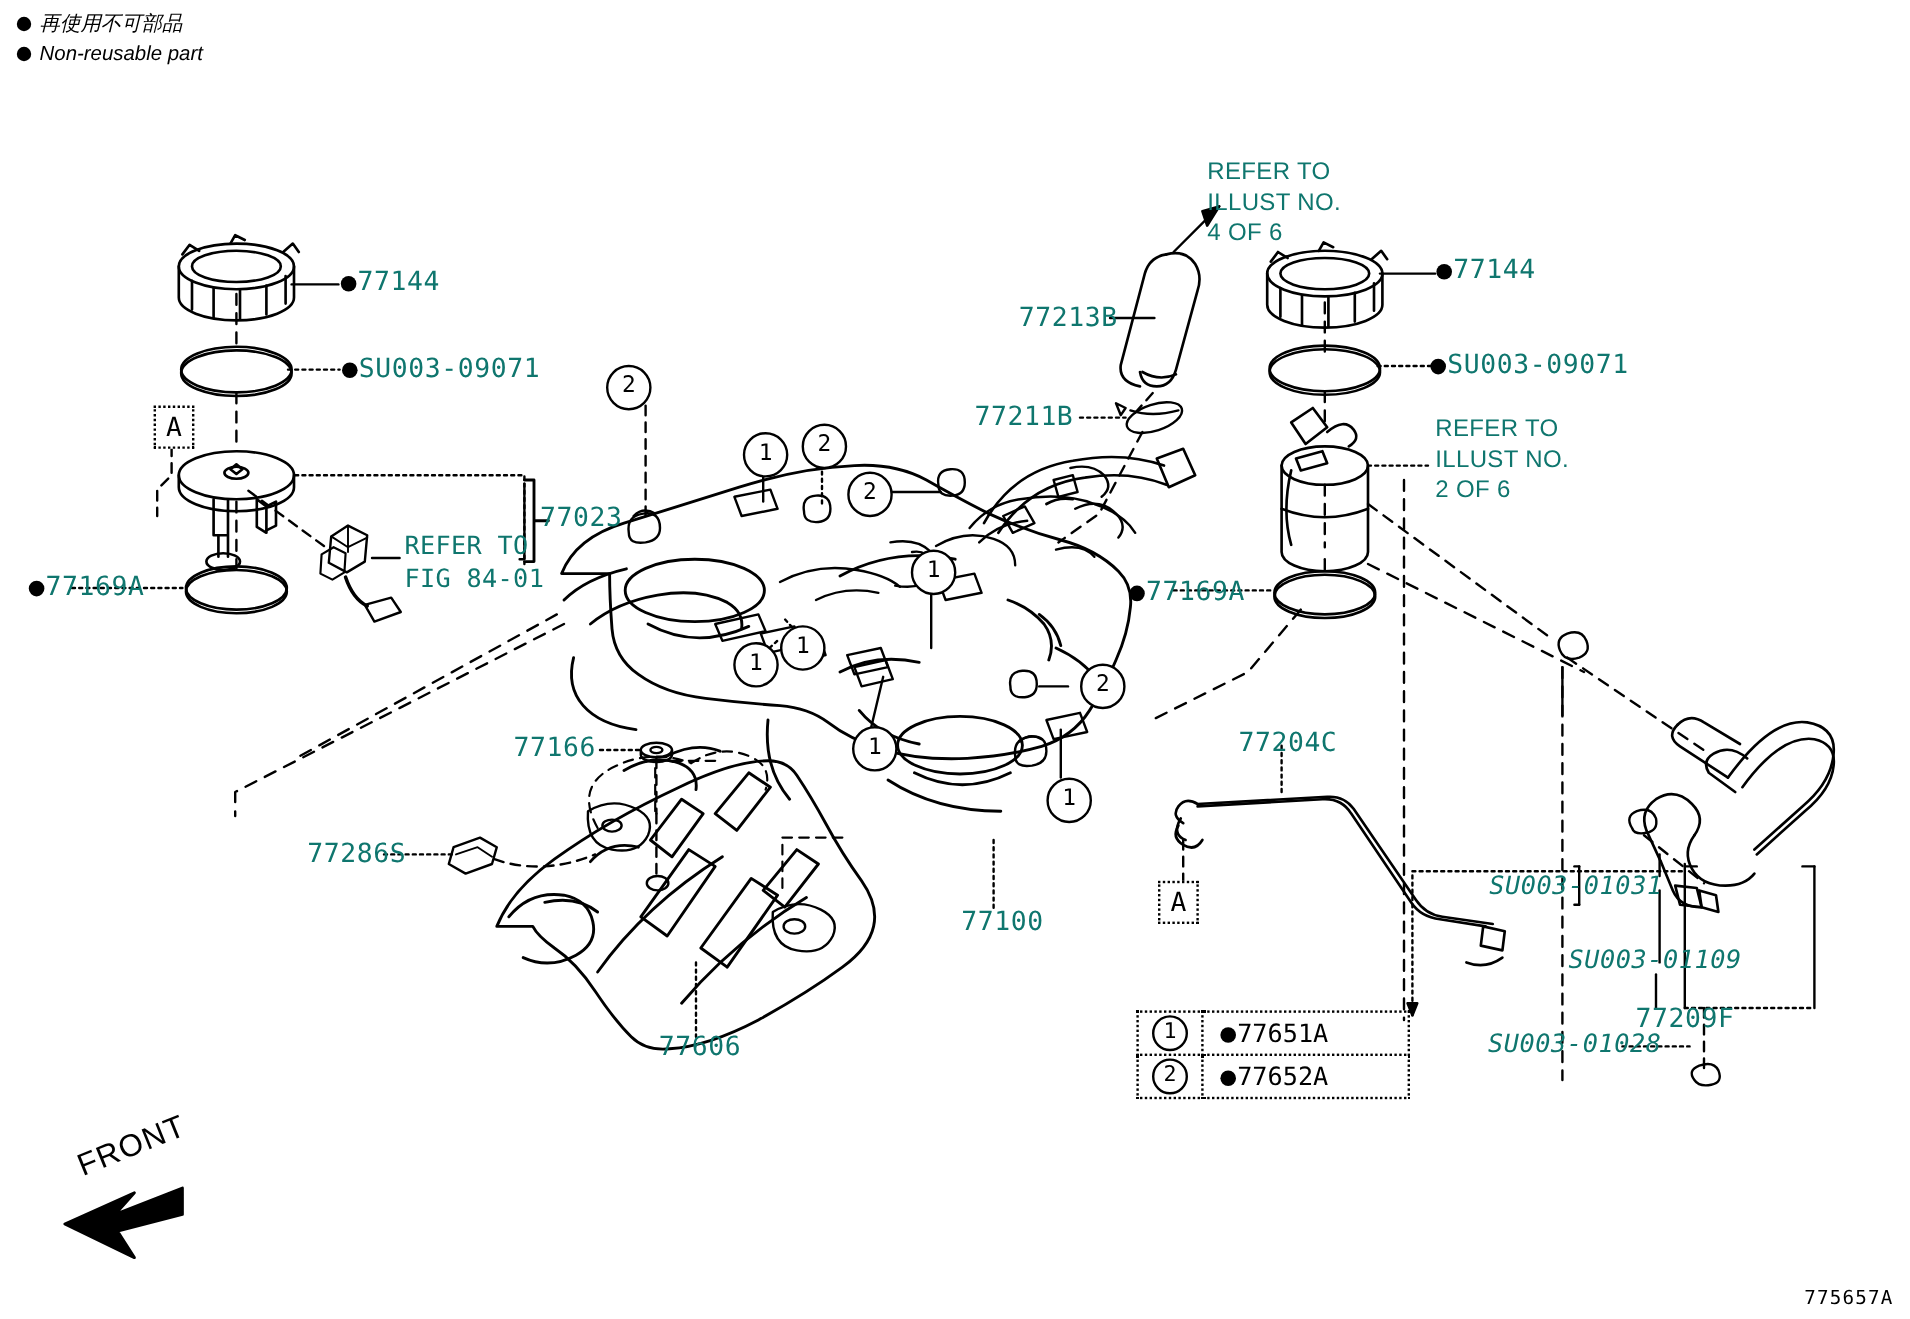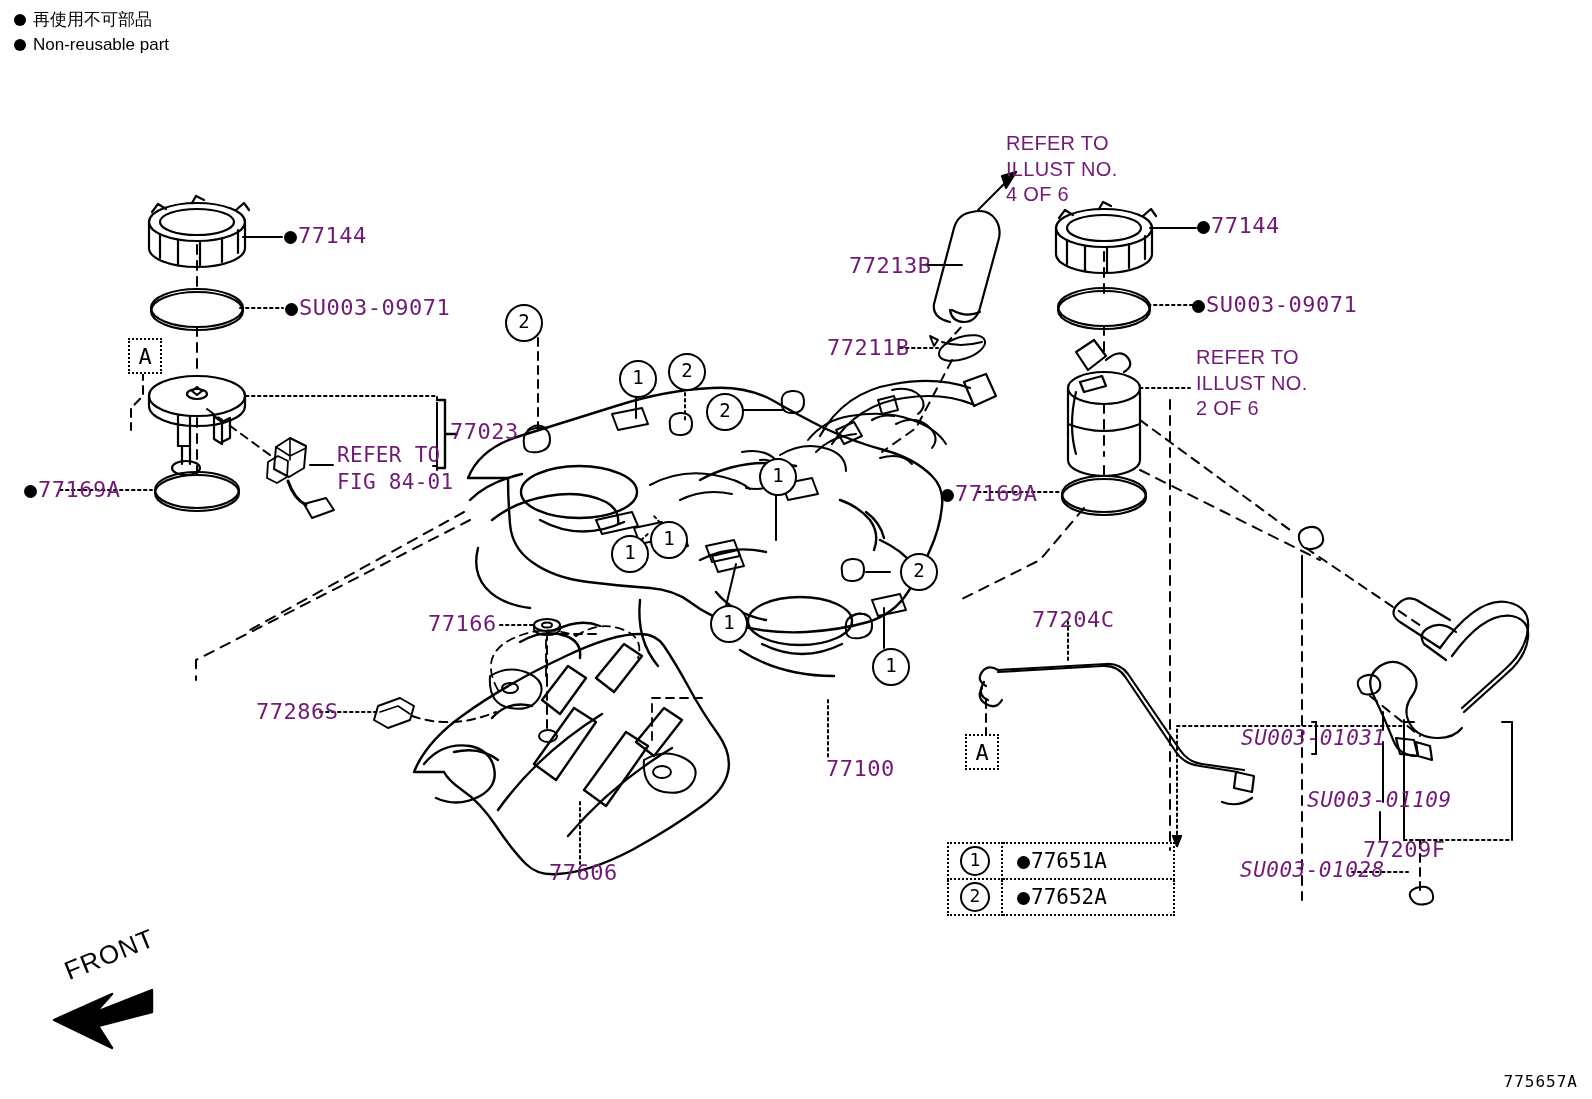"再使用不可部品" .legend div { font-style: none -> italic }
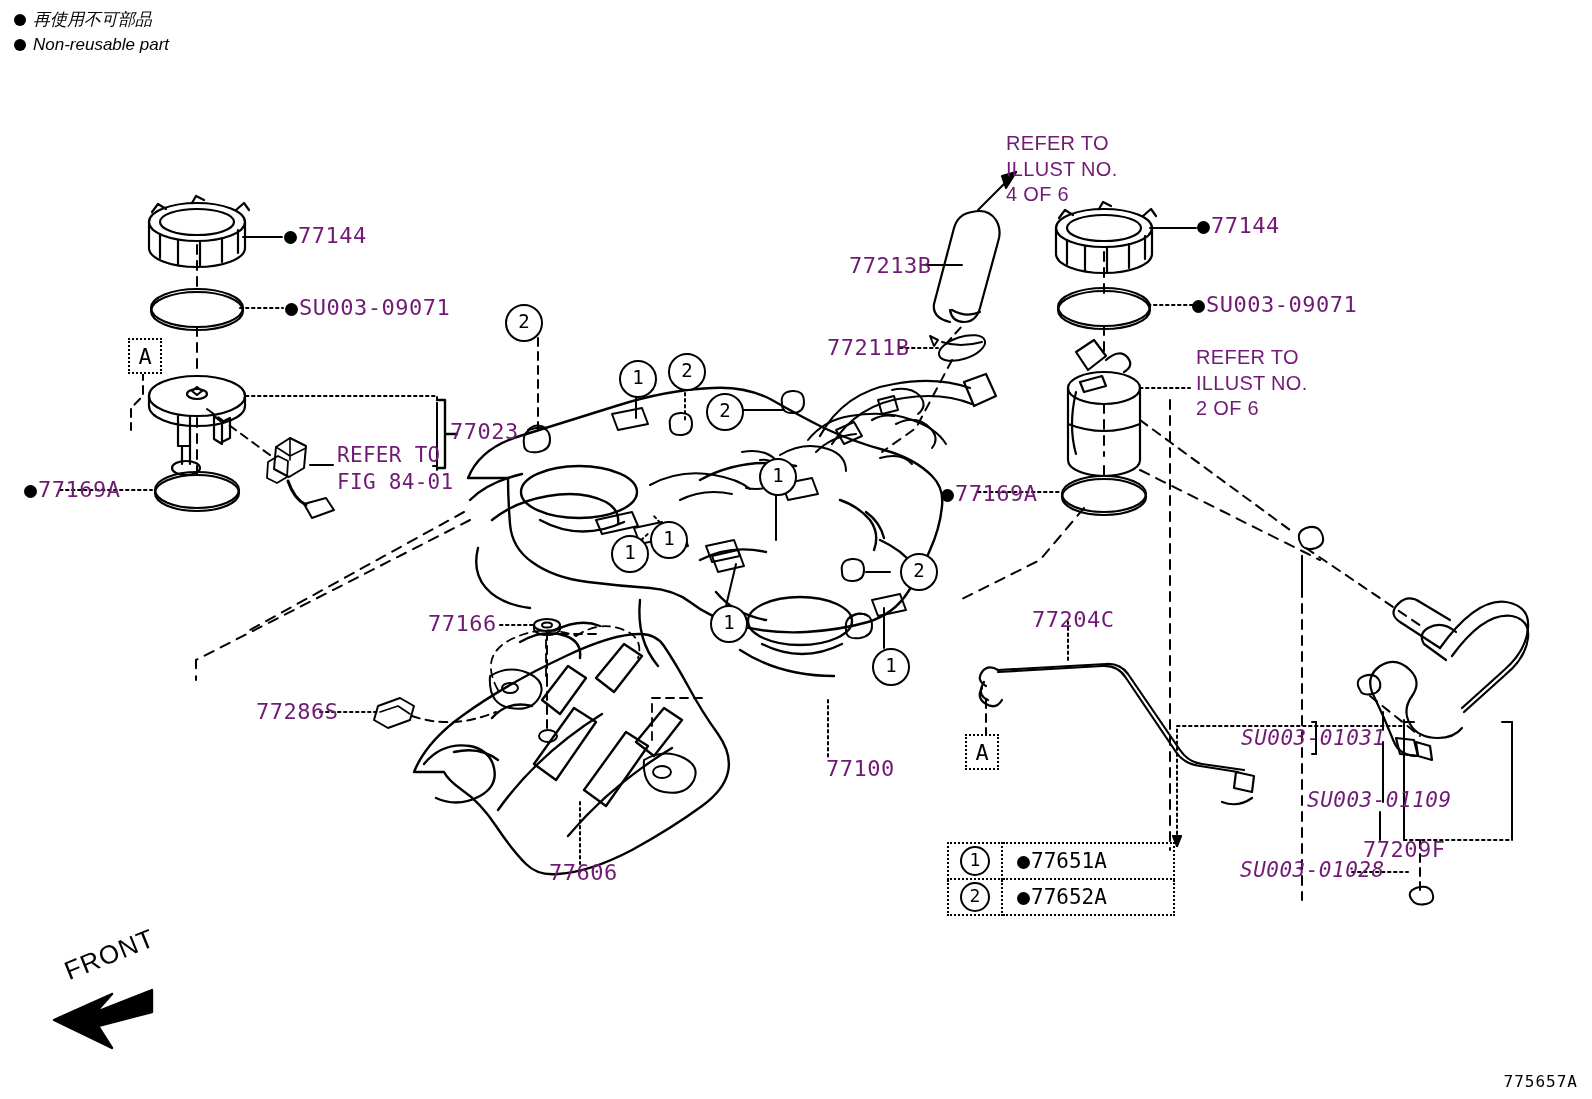"REFER TO" .lbl { color: #701a75 -> #0f766e }
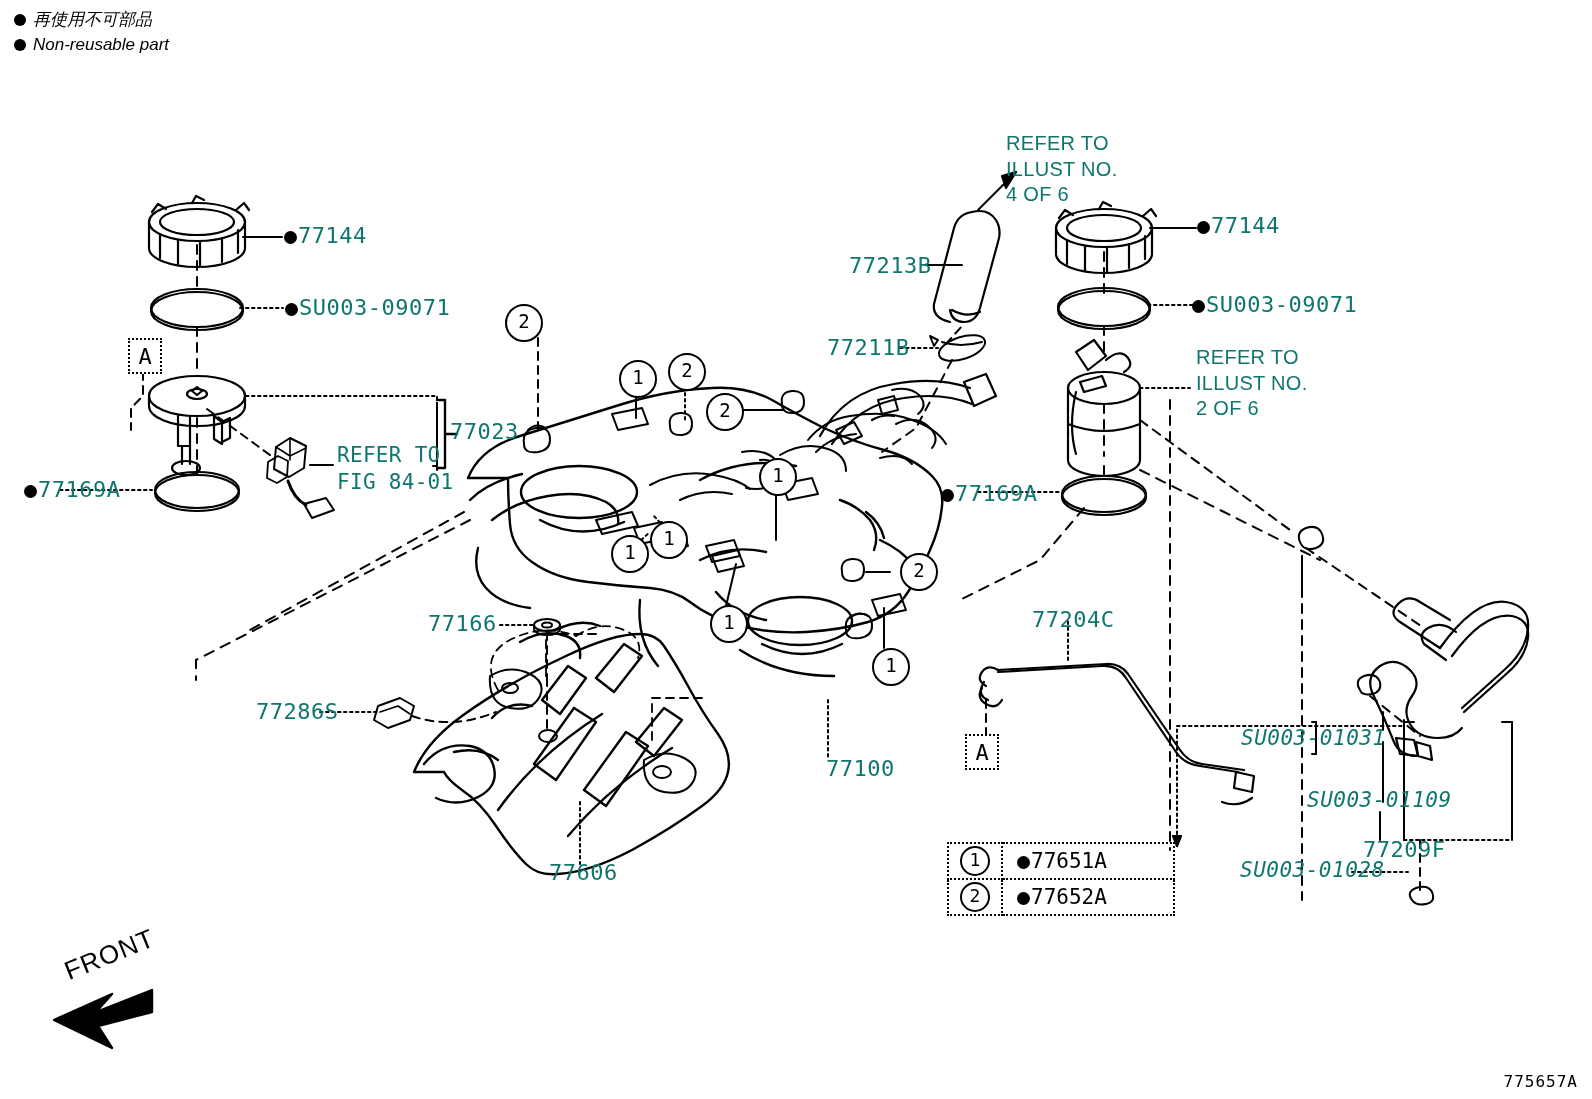"77211B" div.lbl { margin-left: 15px -> none }
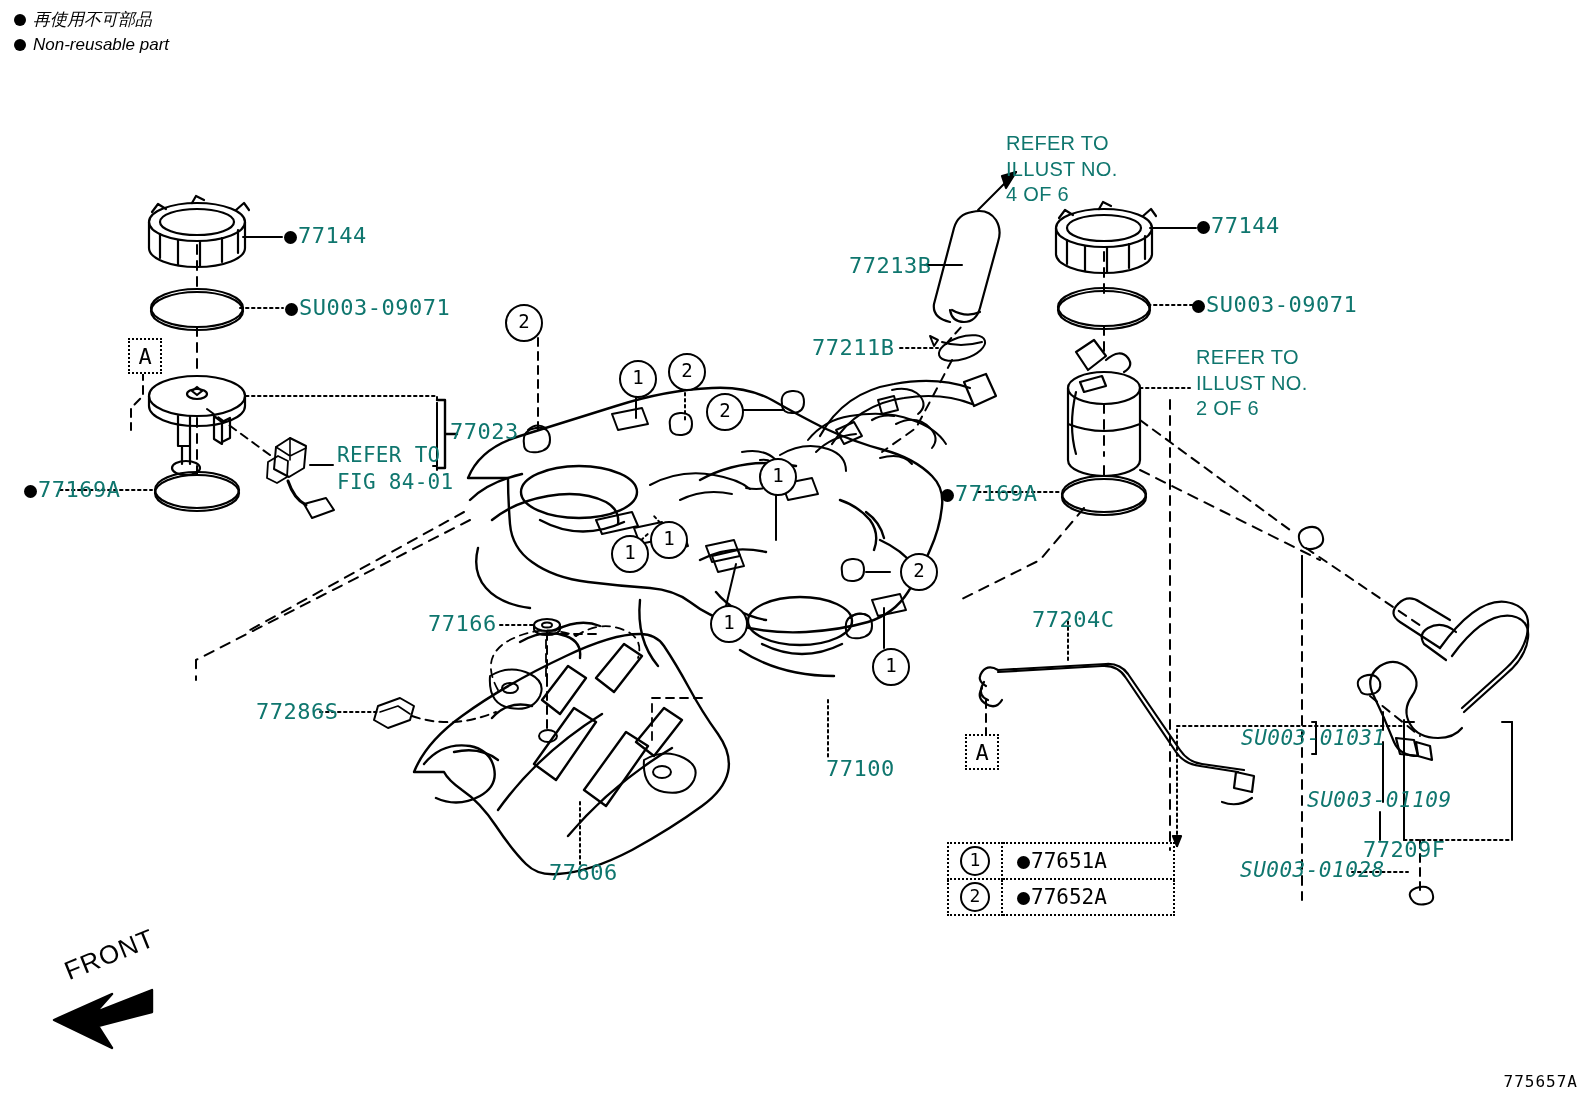"77100" div.lbl { margin-left: 25px -> none }
